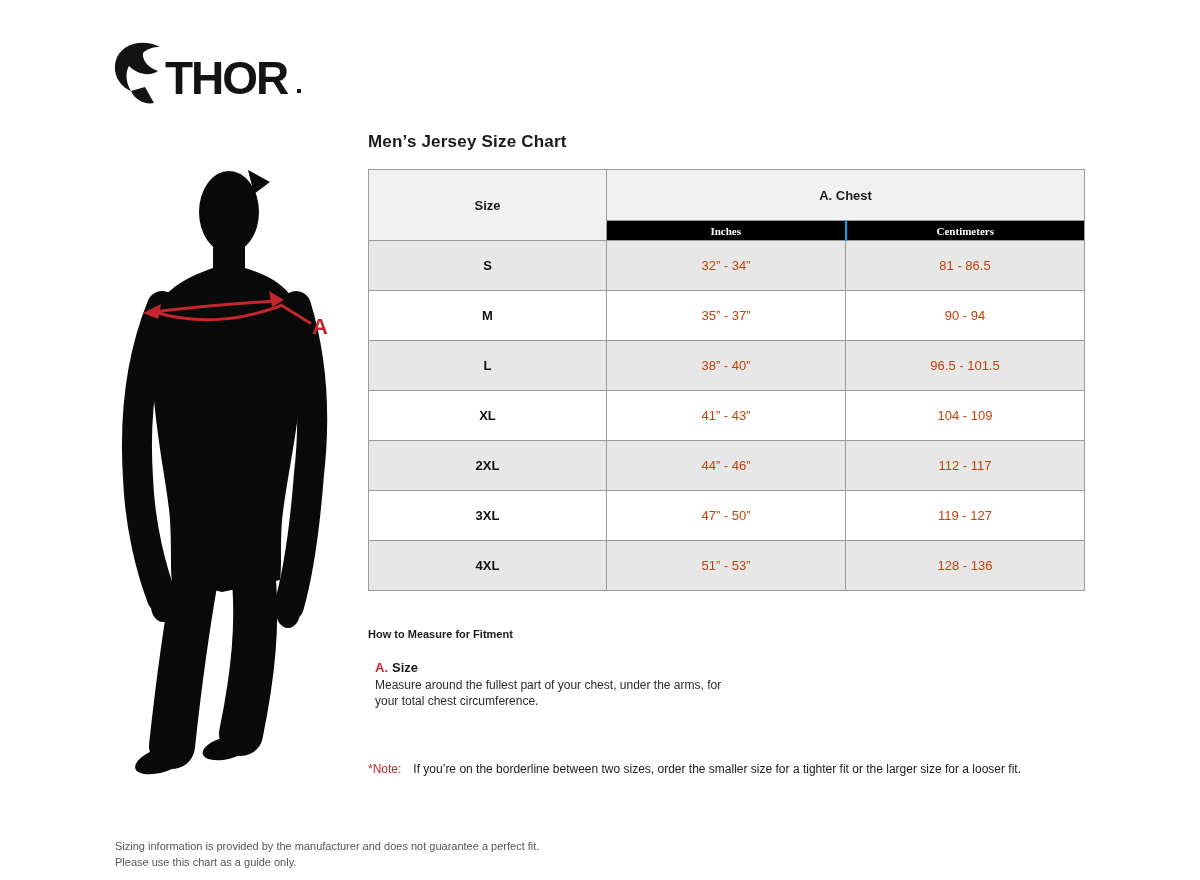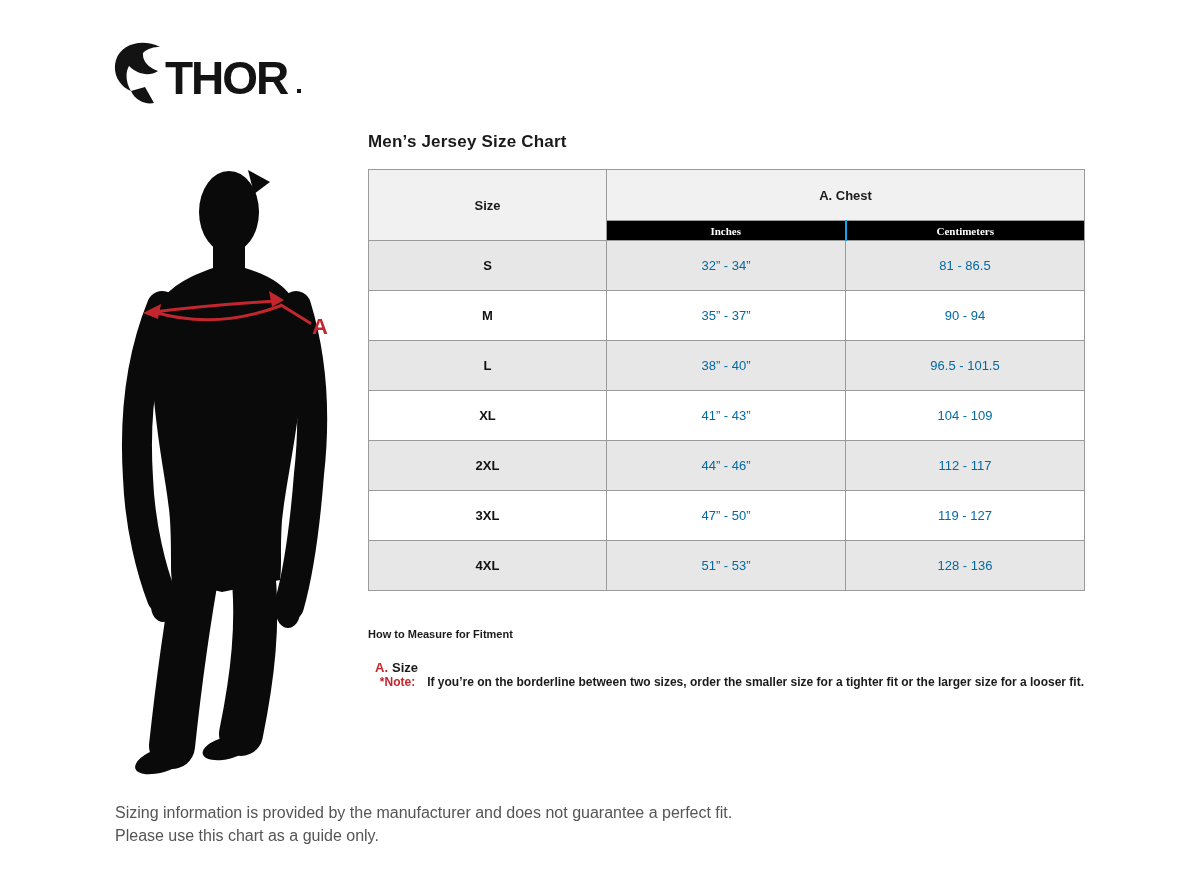"32” - 34”" .size-chart tbody td { color: #0369a1 -> #c2410c }
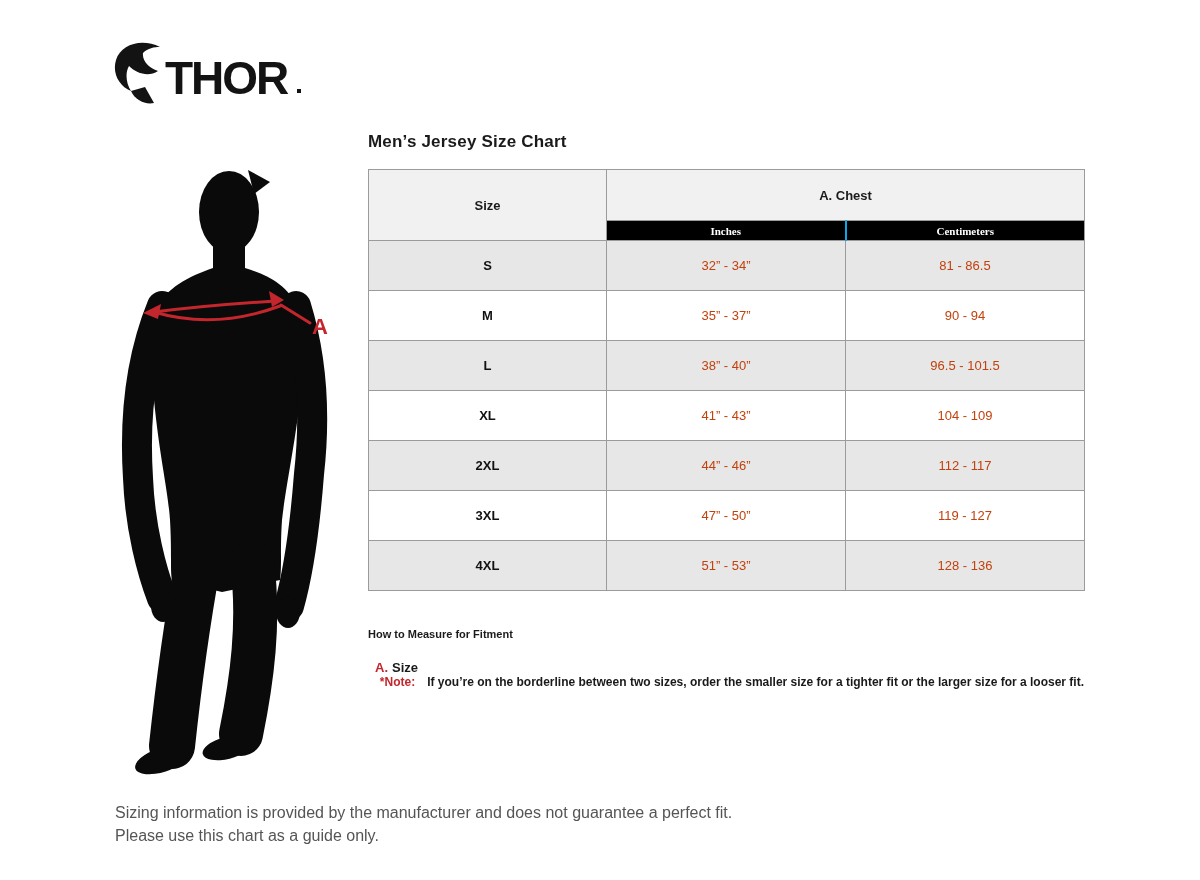"Measure around the fullest part" div.measure-desc { html: none -> <div>Measure around the fullest part of your chest, under the arms, for your total chest circumference.</div> }
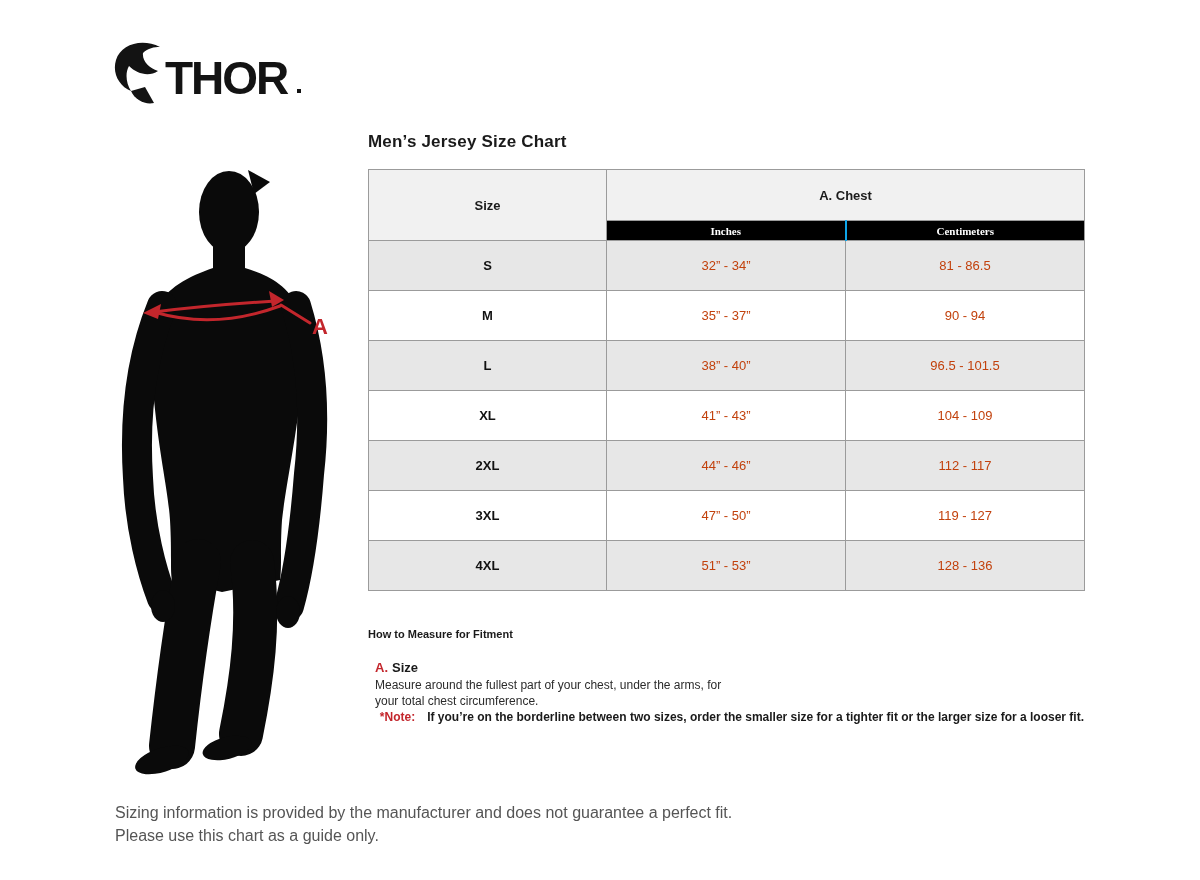"*Note: If you’re on the" .note-line { font-weight: bold -> normal; margin-top: none -> 52px; text-align: right -> none }
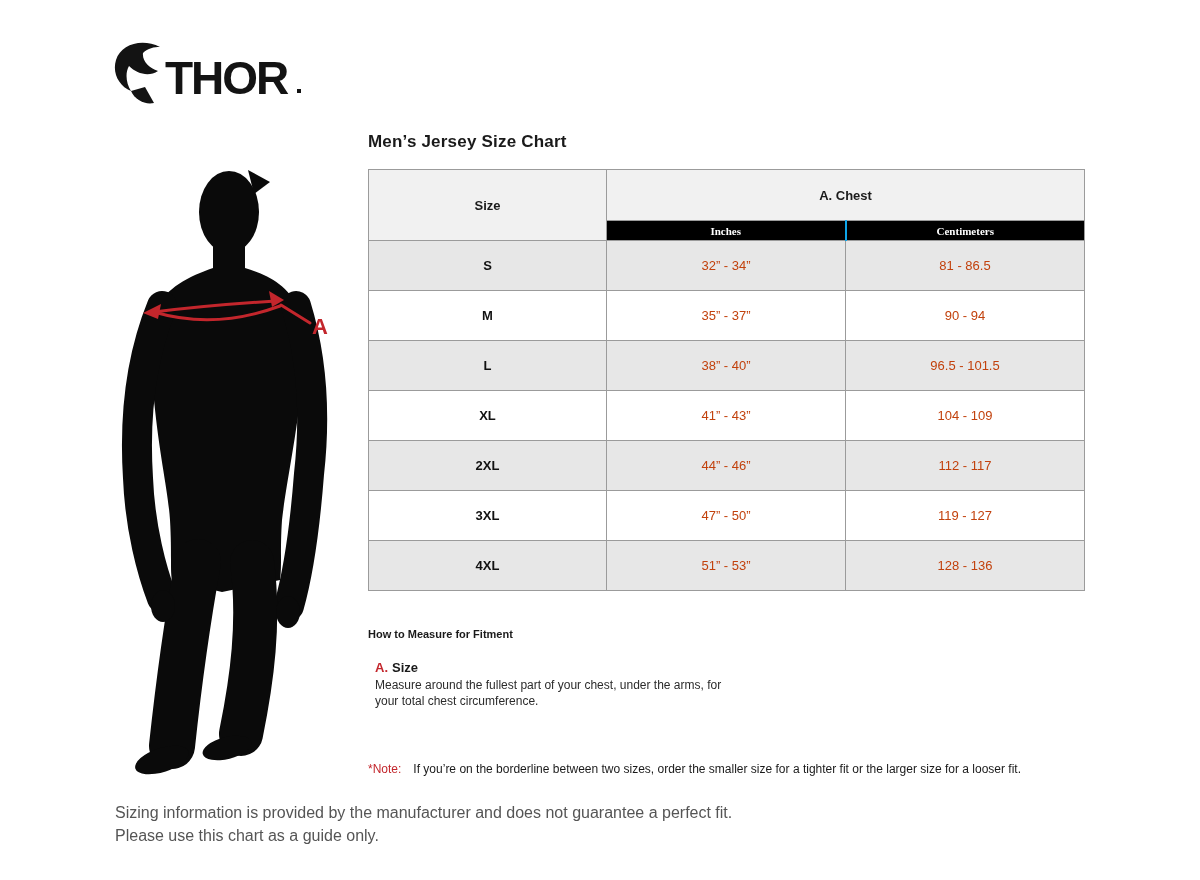"Sizing information is provided by" .footer { font-size: 16px -> 11px; top: 801px -> 839px }
